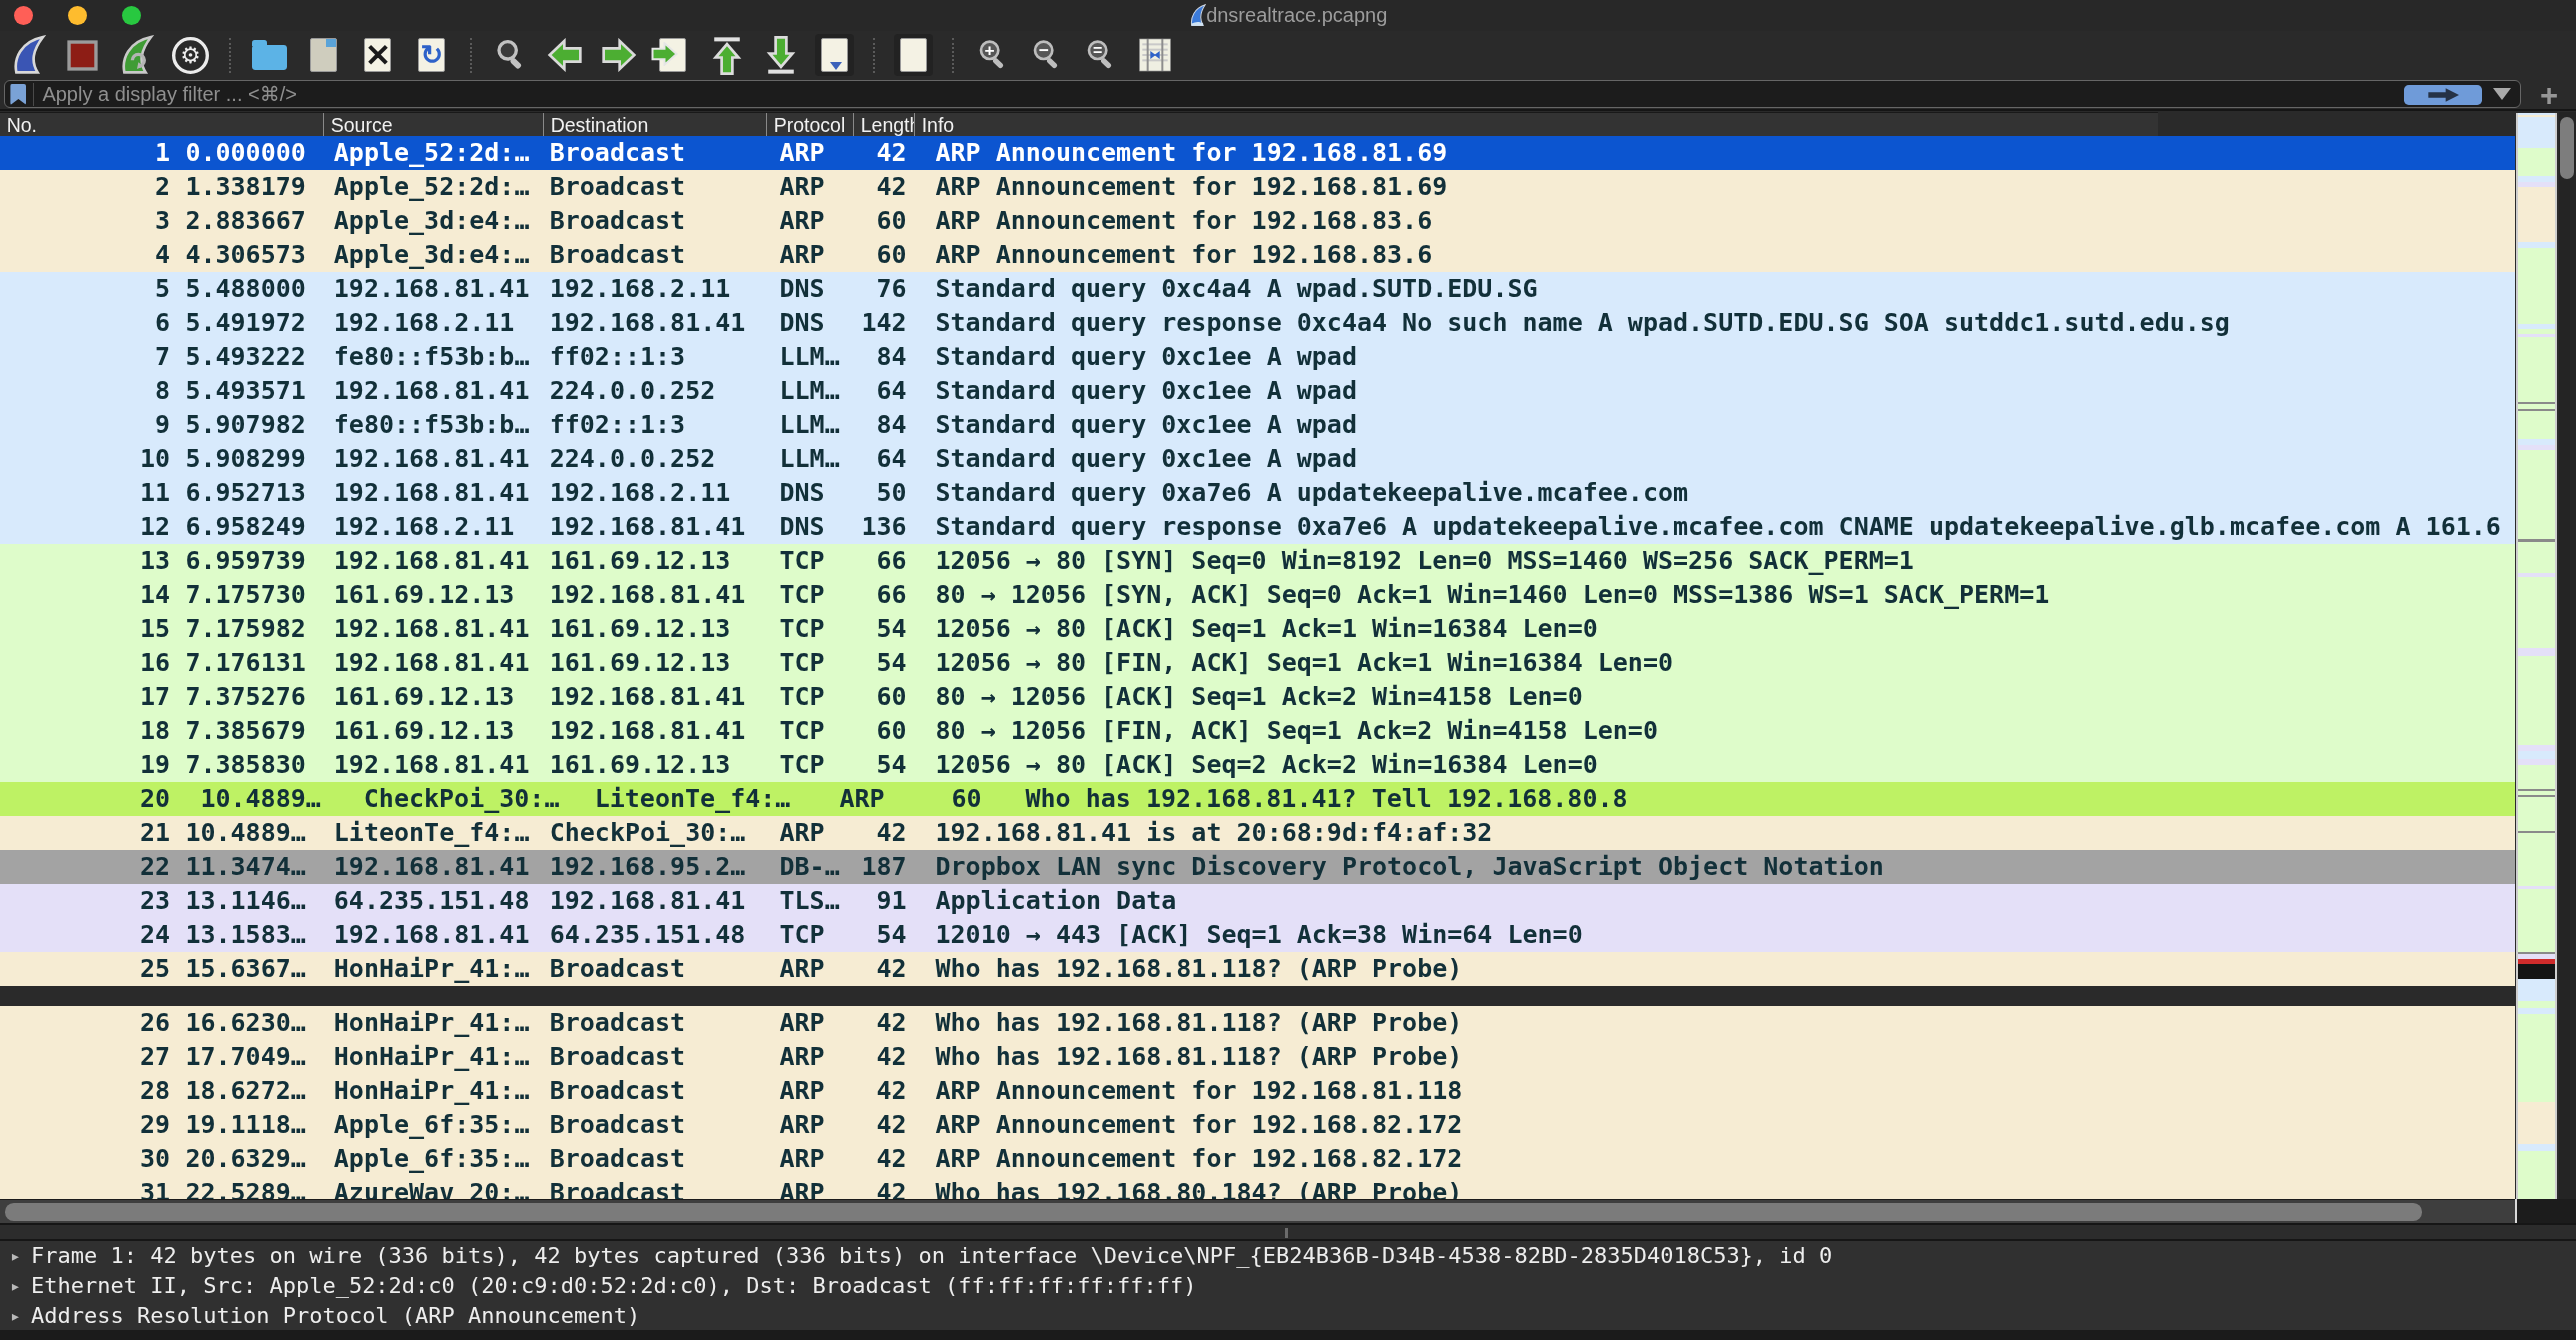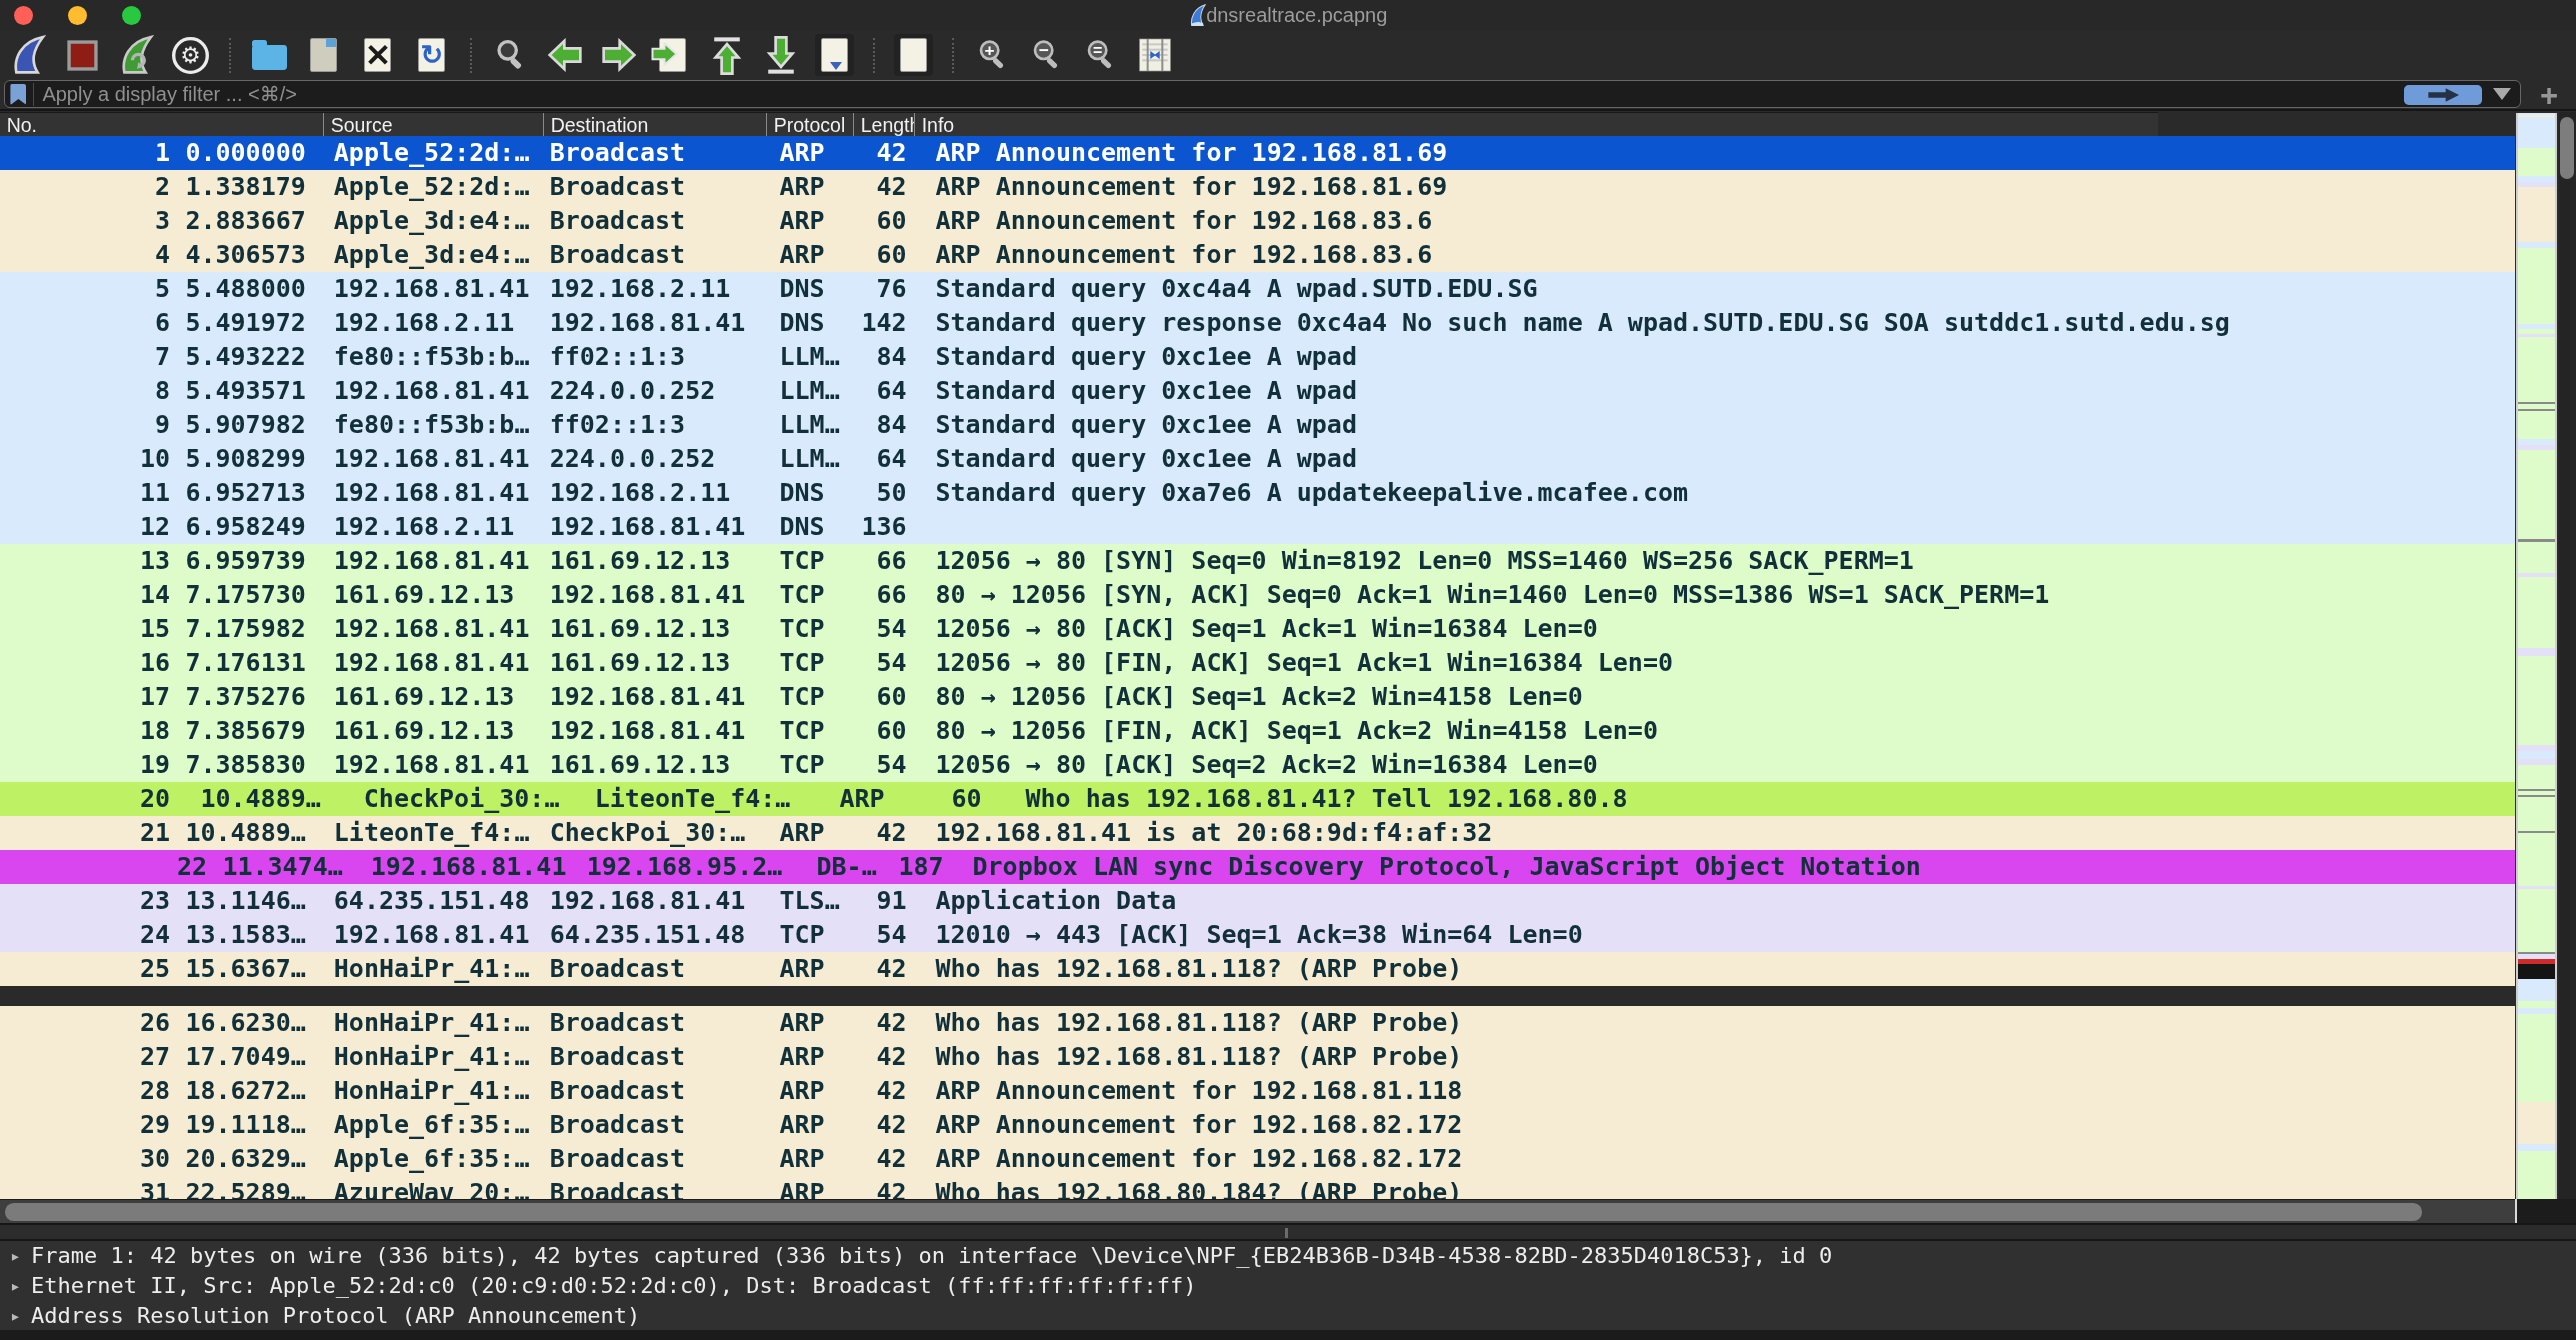"Standard query response 0xa7e6 A" span.pc { html: none -> <span>Standard query response 0xa7e6 A updatekeepalive.mcafee.com CNAME updatekeepalive.glb.mcafee.com A 161.6</span> }
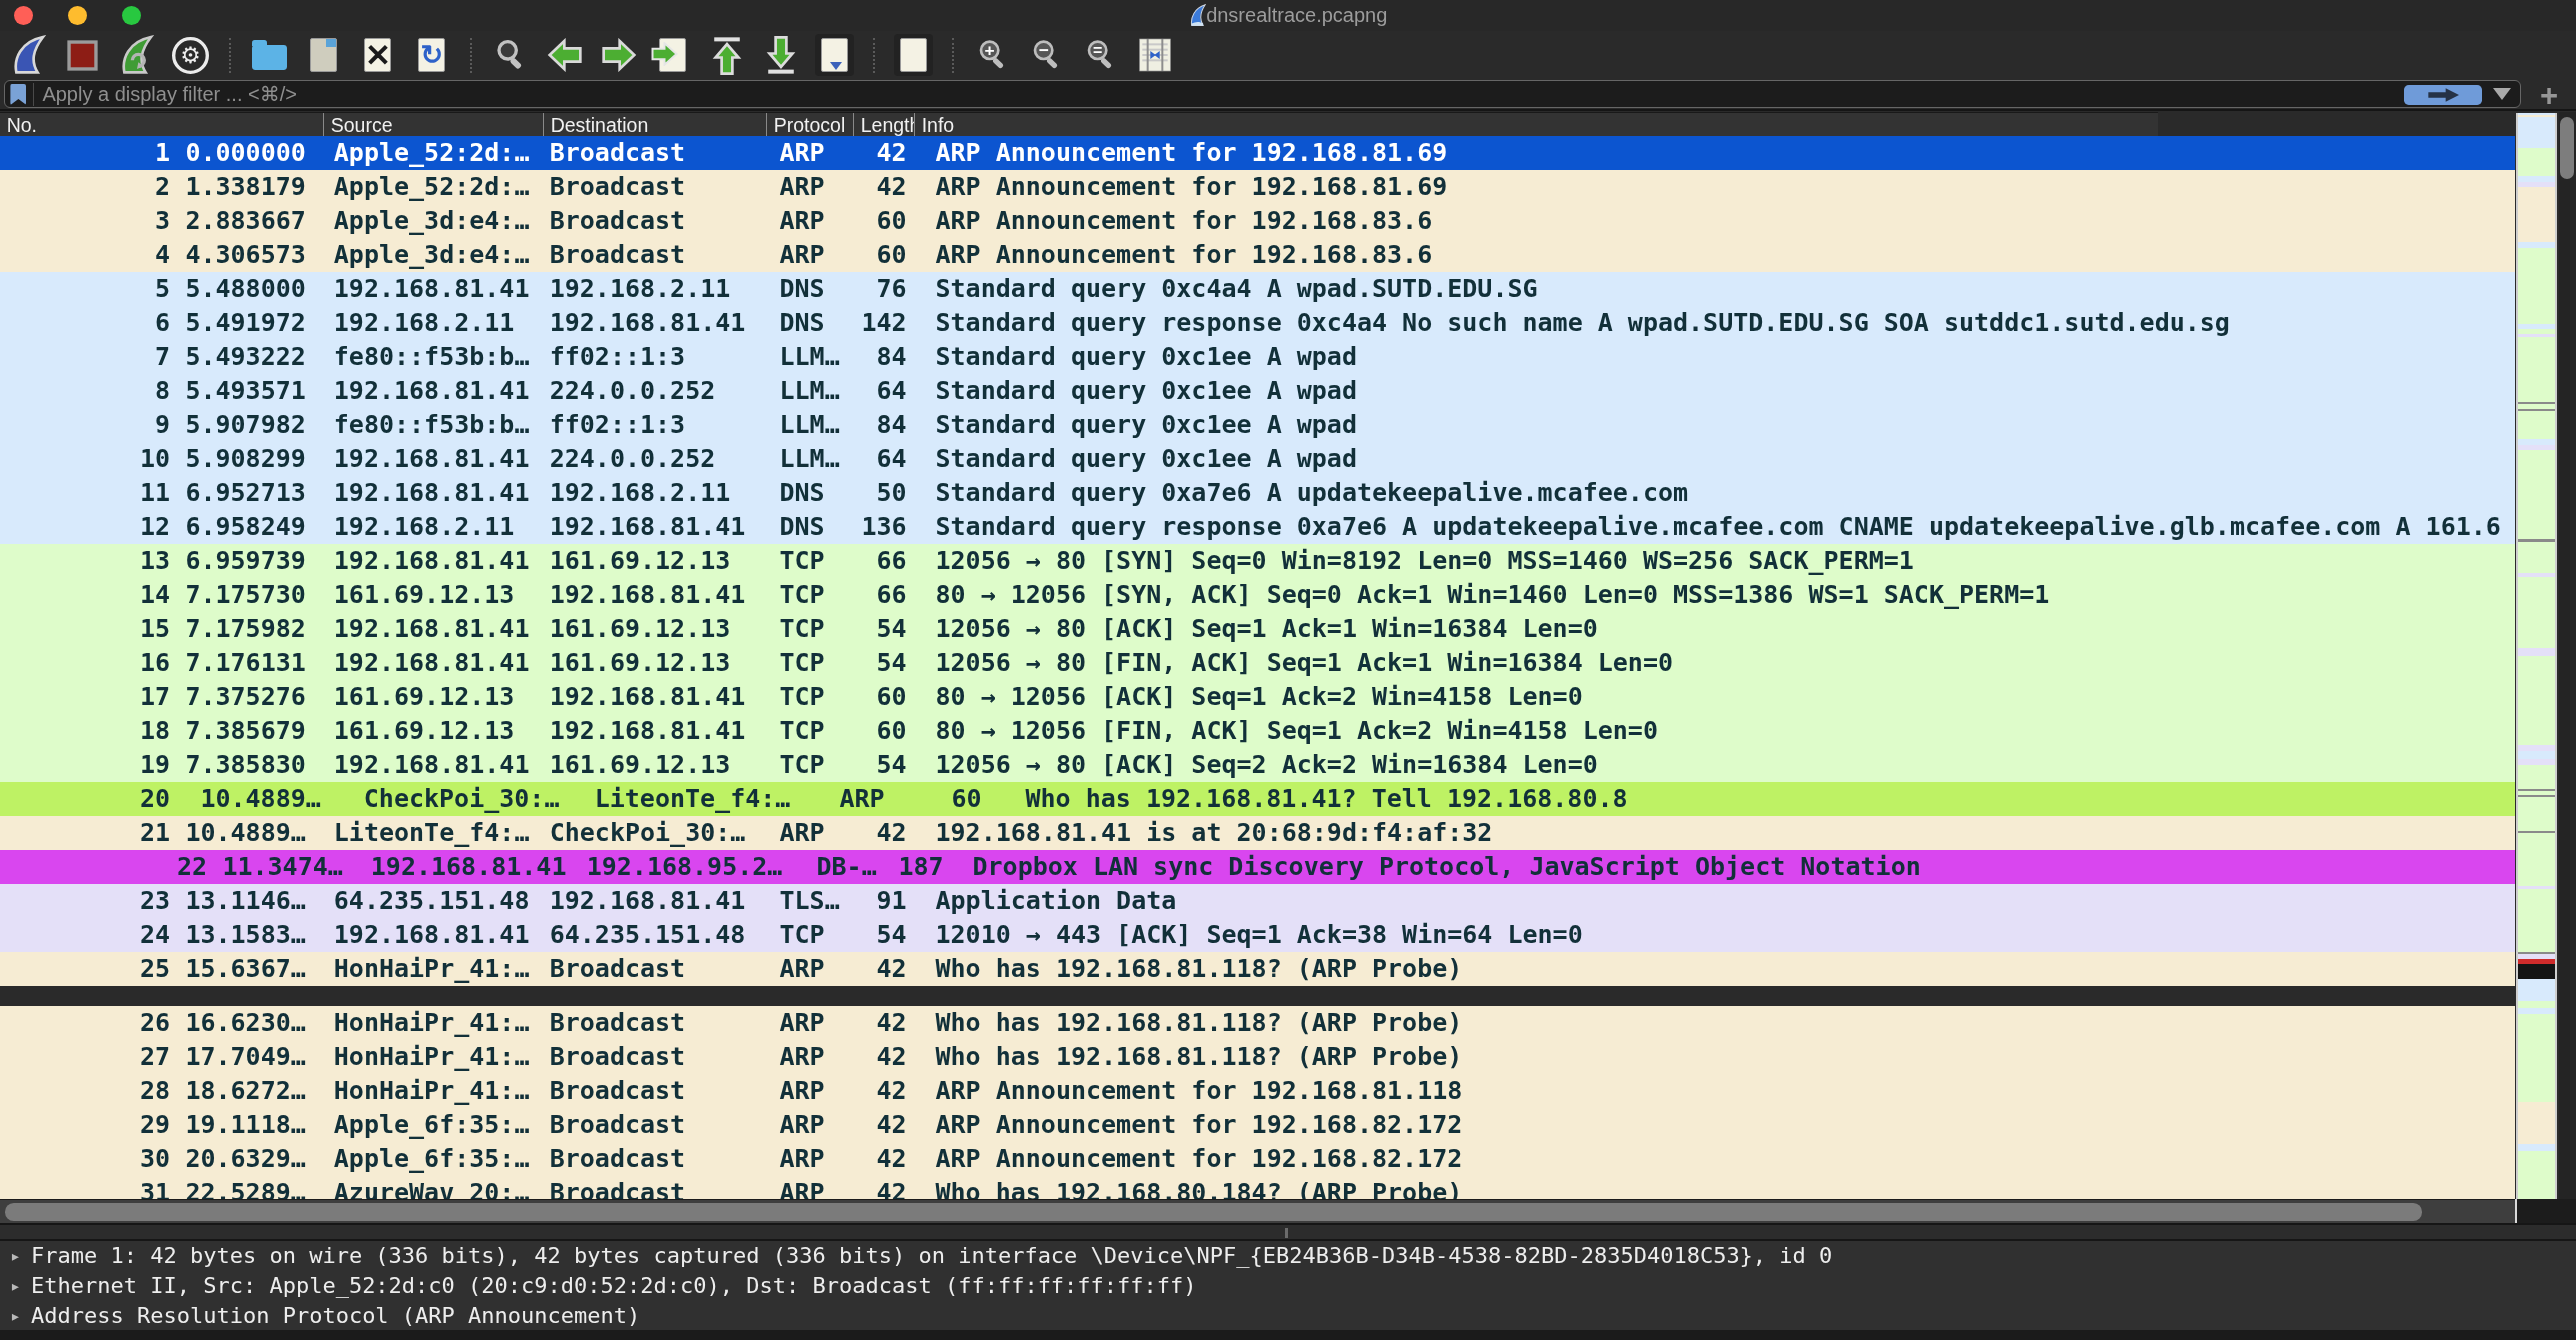"22" div.prow { background: #d946ef -> #a3a3a3; padding-left: 37px -> none }
